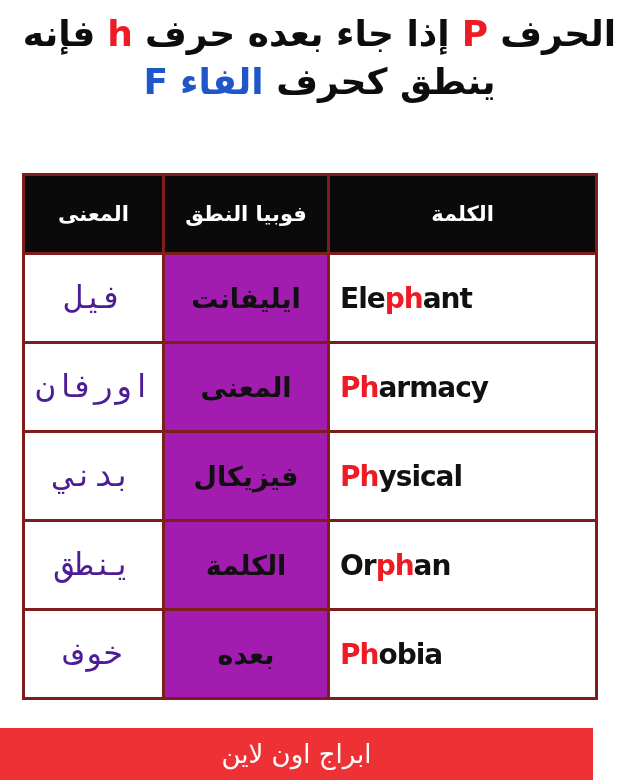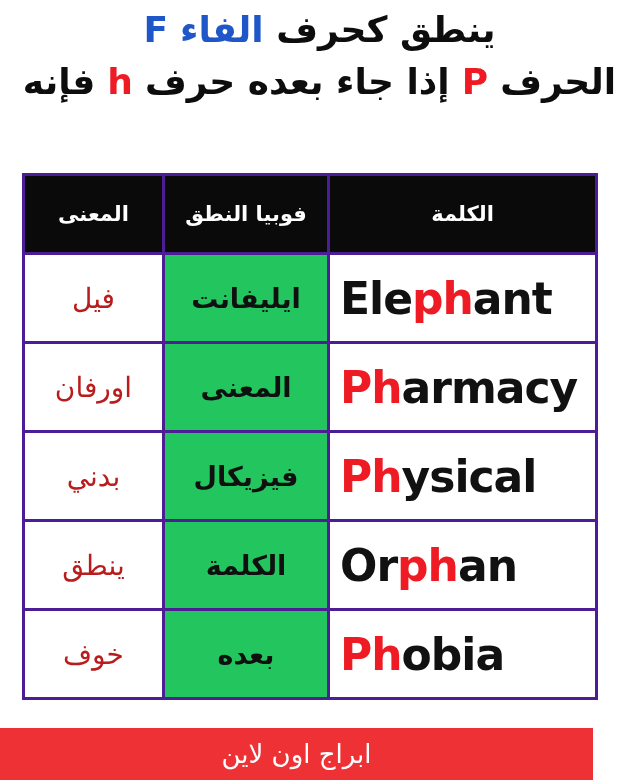"ينطق كحرف الفاء F" div.title-line { order: before "الحرف P إذا جاء بعده" -> after "الحرف P إذا جاء بعده" }
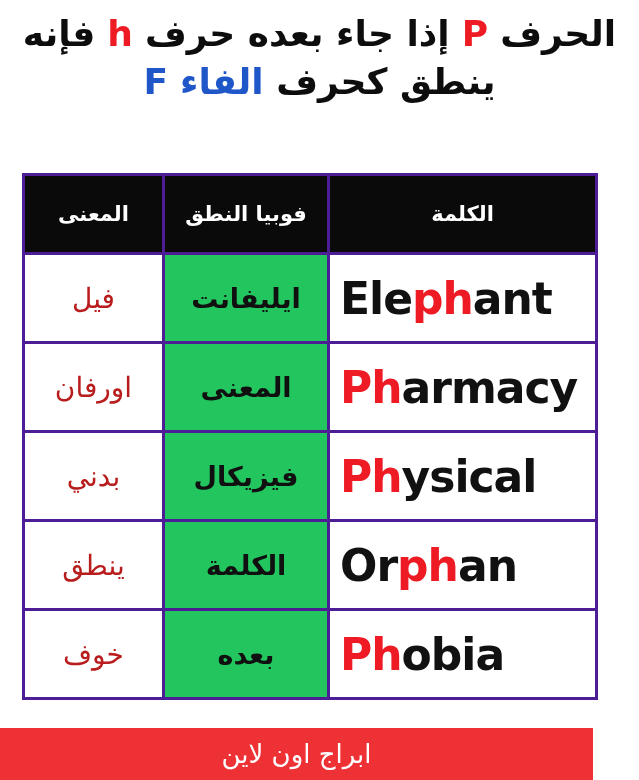"المعنى" table.vocab td, table.vocab th { border: 3px solid #4c1d95 -> 3px solid #7f1d1d }
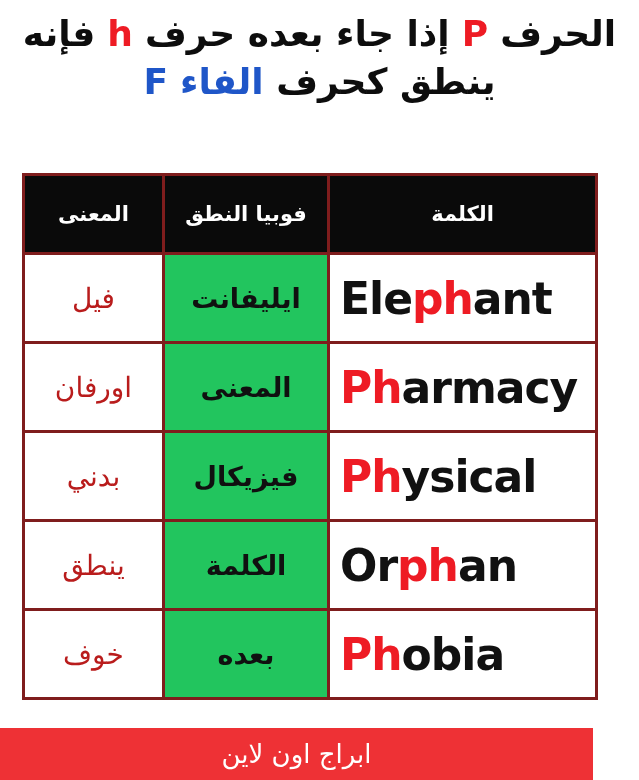"فيل" td.cell-mean { color: #b91c1c -> #4c1d95; font-family: Liberation Sans, sans-serif -> Liberation Mono, monospace; font-size: 28px -> 32px }
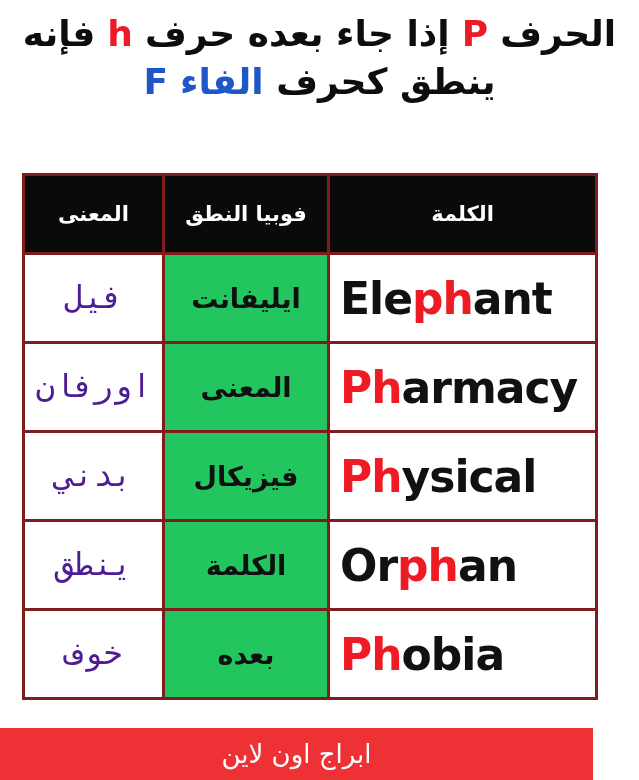"ايليفانت" td.cell-pron { background: #22c55e -> #a21caf }
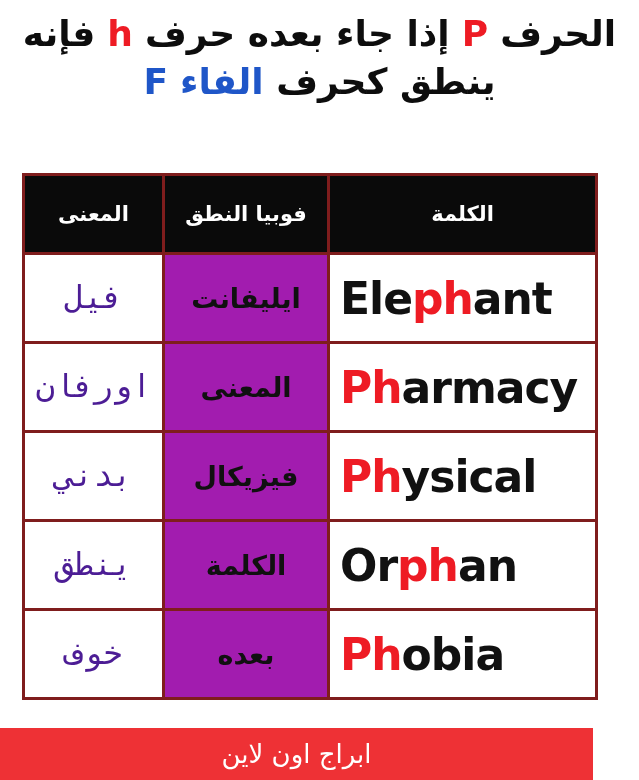"Elephant" td.cell-word .wordtext { font-size: 44px -> 28px }
